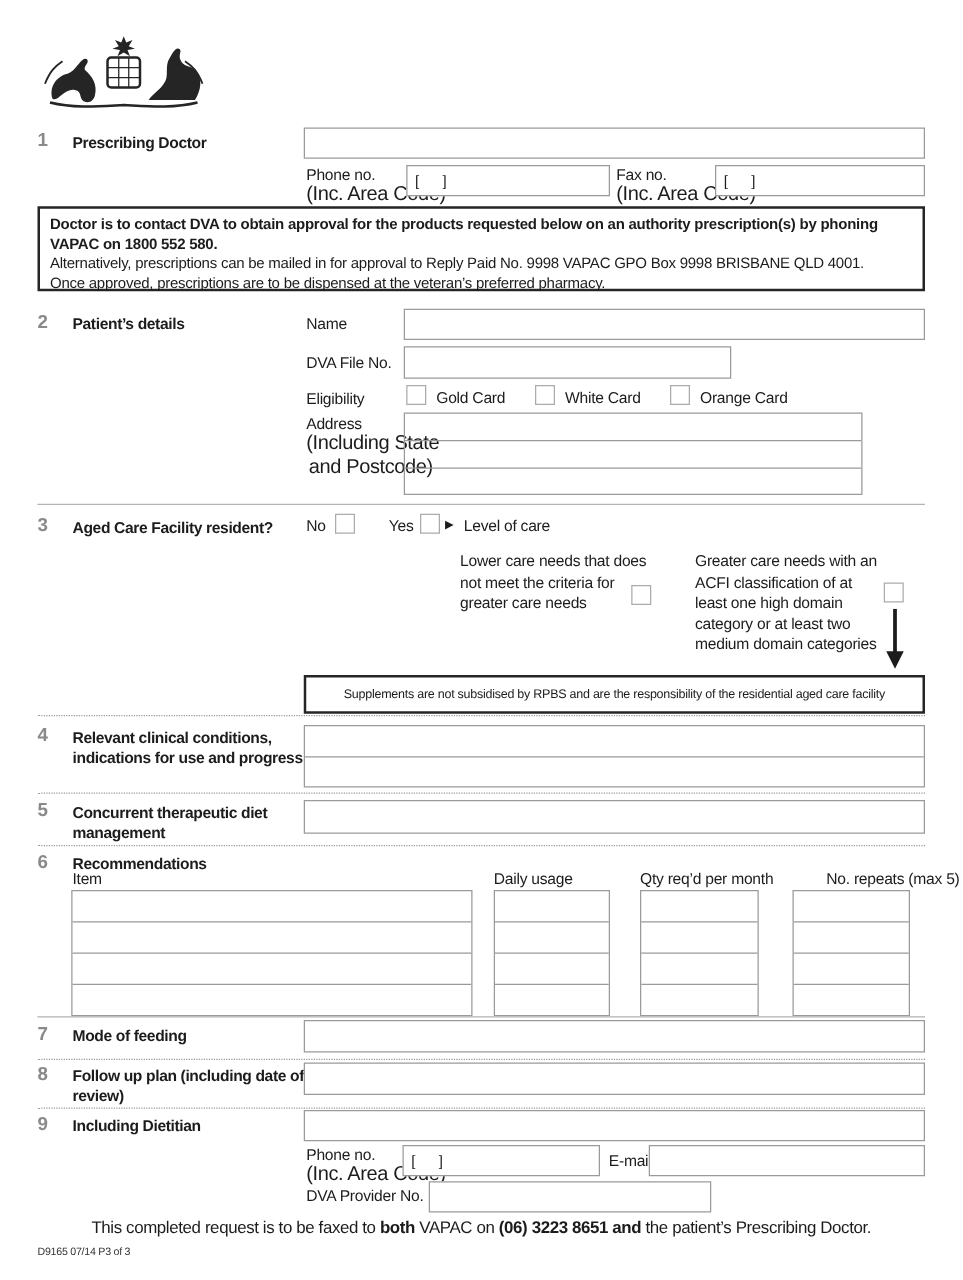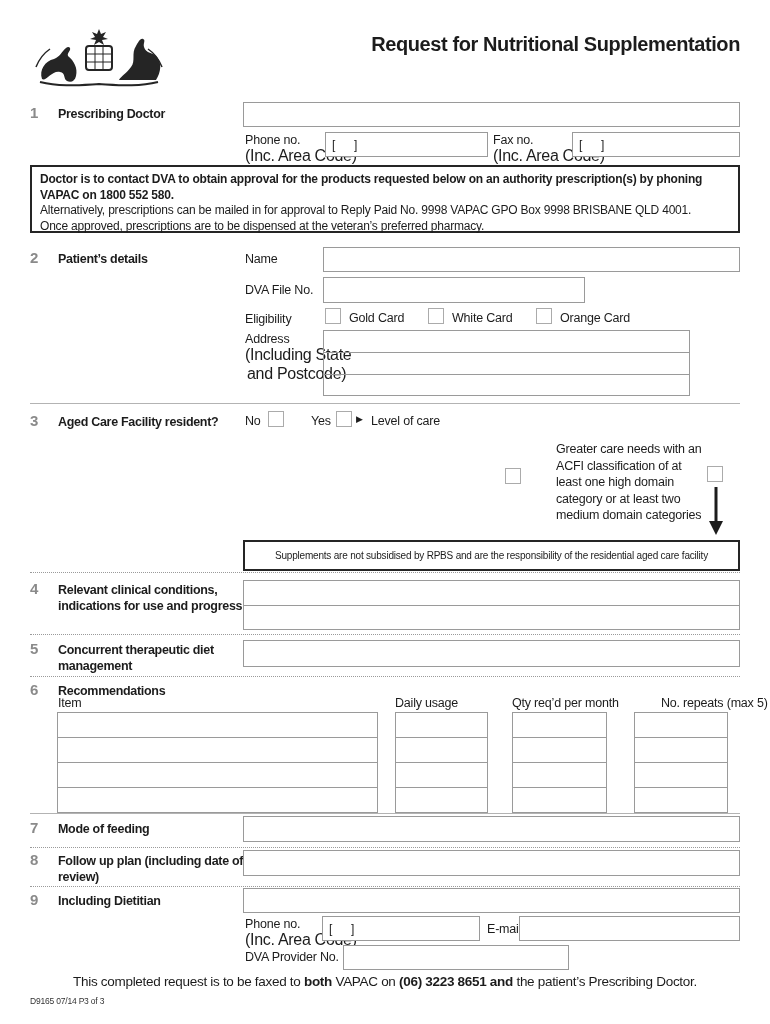"Request for Nutritional Supplementation" div.form-title { html: <div>Request for Nutritional Supplementation</div> -> none }
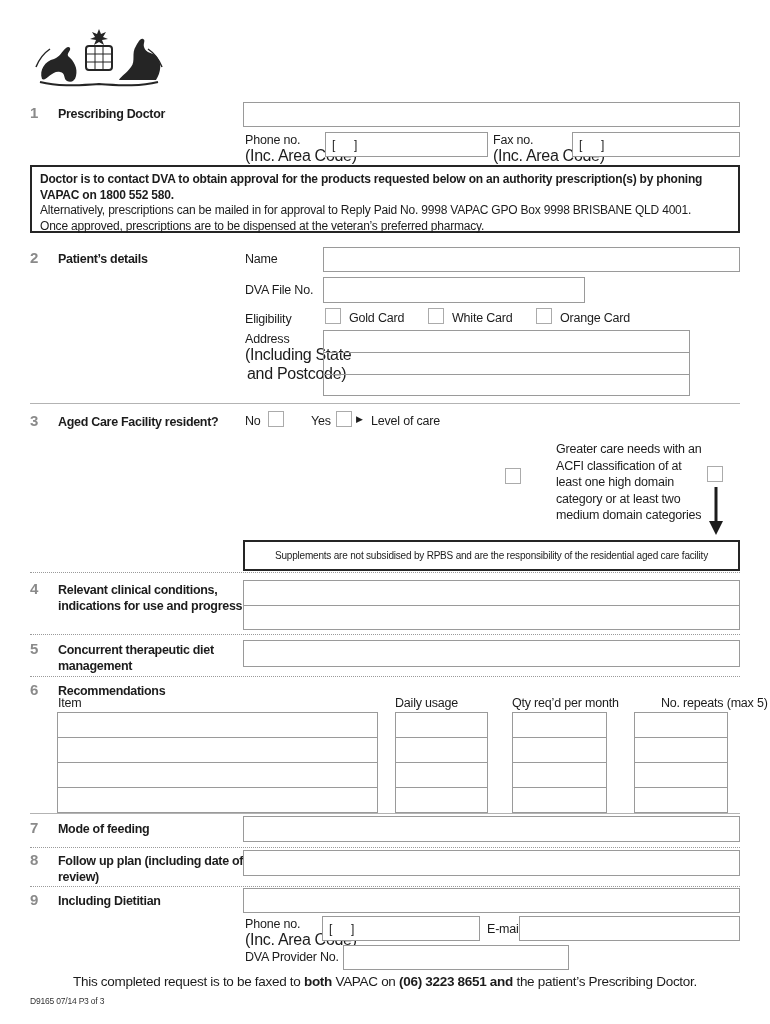"Lower care needs that does" div.wrap-text { html: none -> <div>Lower care needs that does not meet the criteria for greater care needs</div> }
